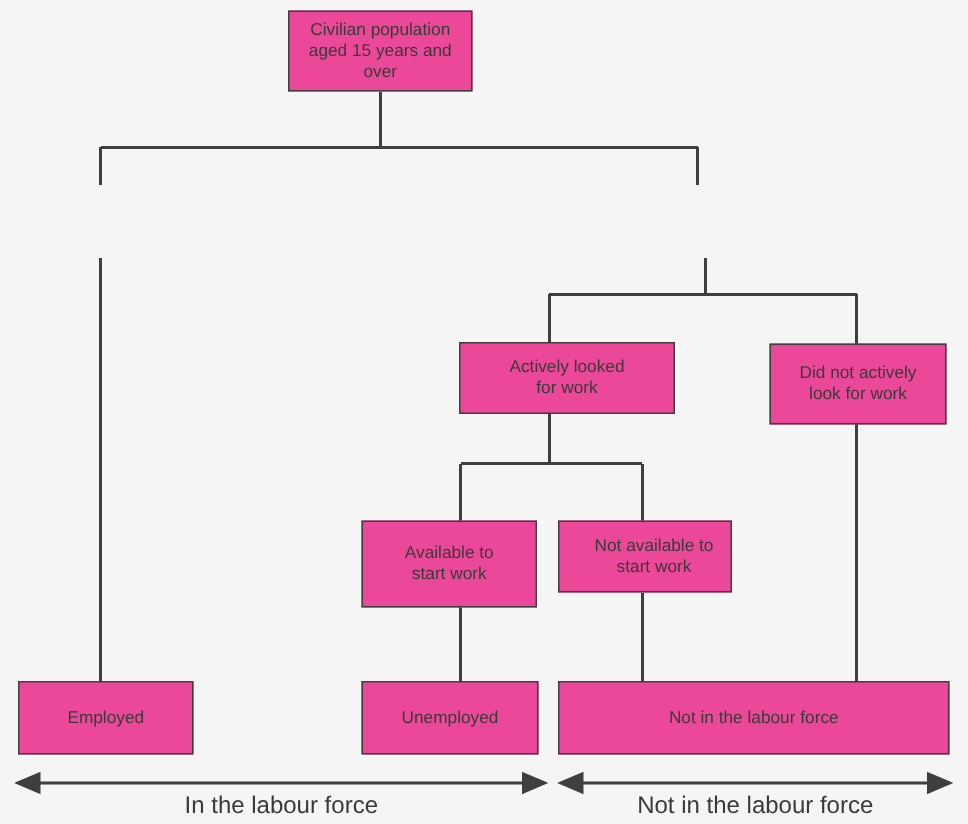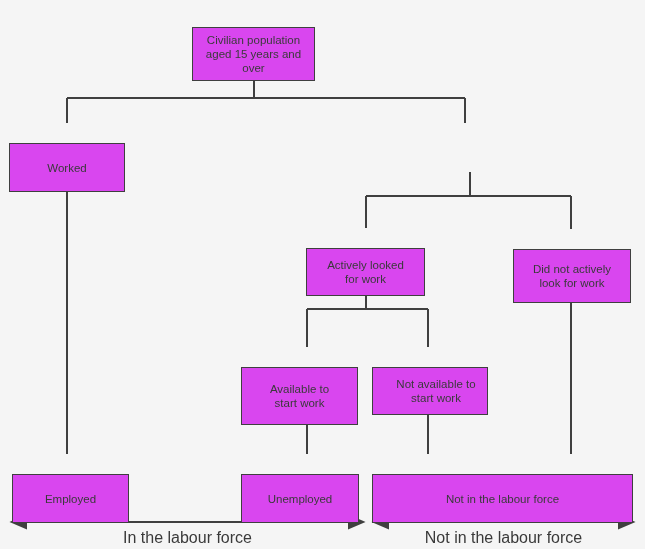"Civilian population" .node { background: #d946ef -> #ec4899; margin-top: 20px -> none }
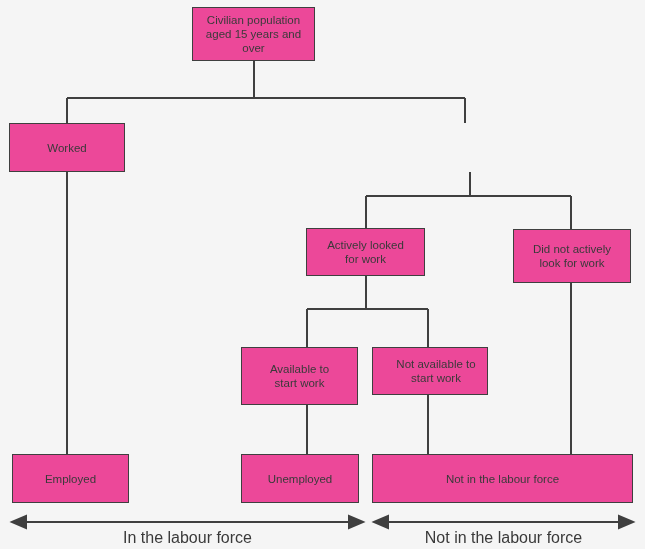"Worked" div.node { html: <div>Worked</div> -> none }
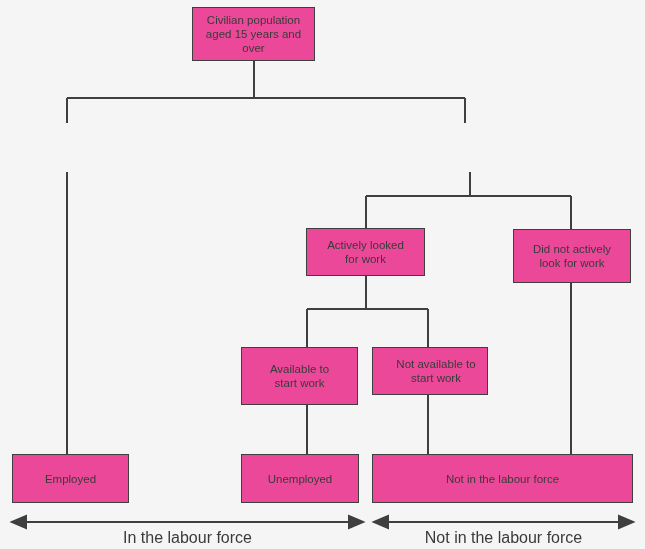"Actively looked" div.node { width: 119px -> 144px }
